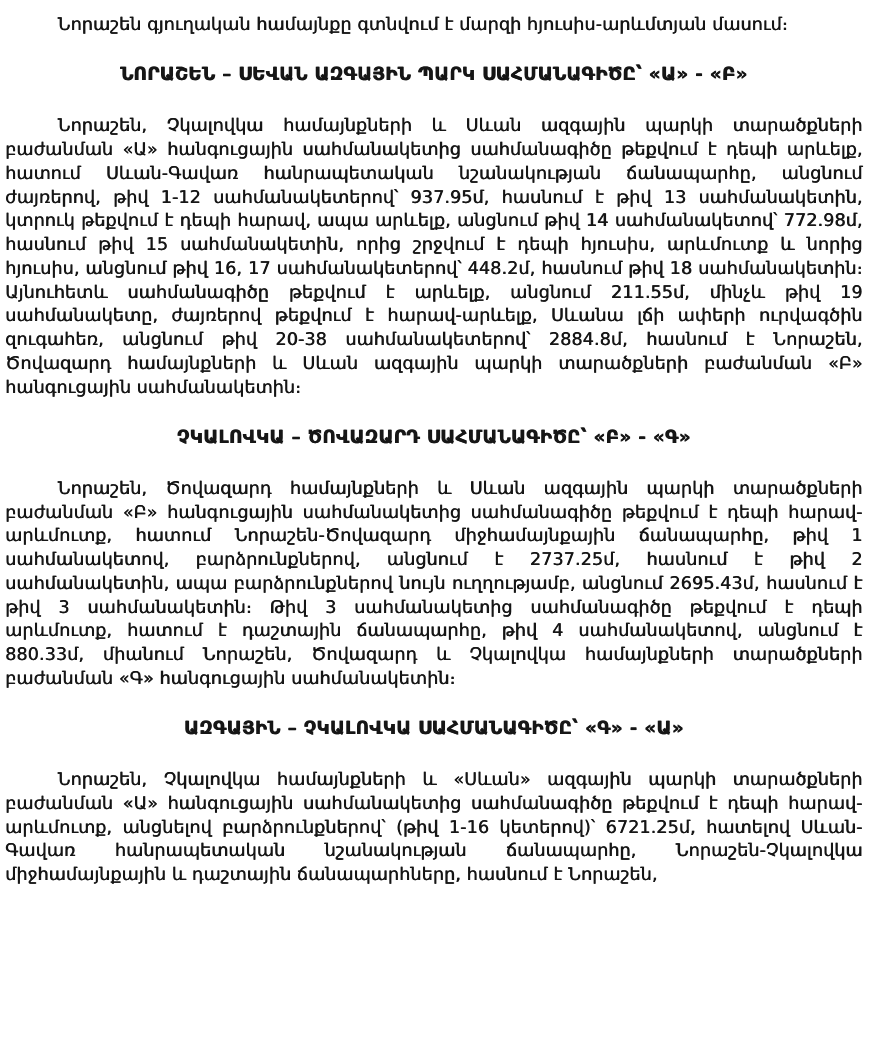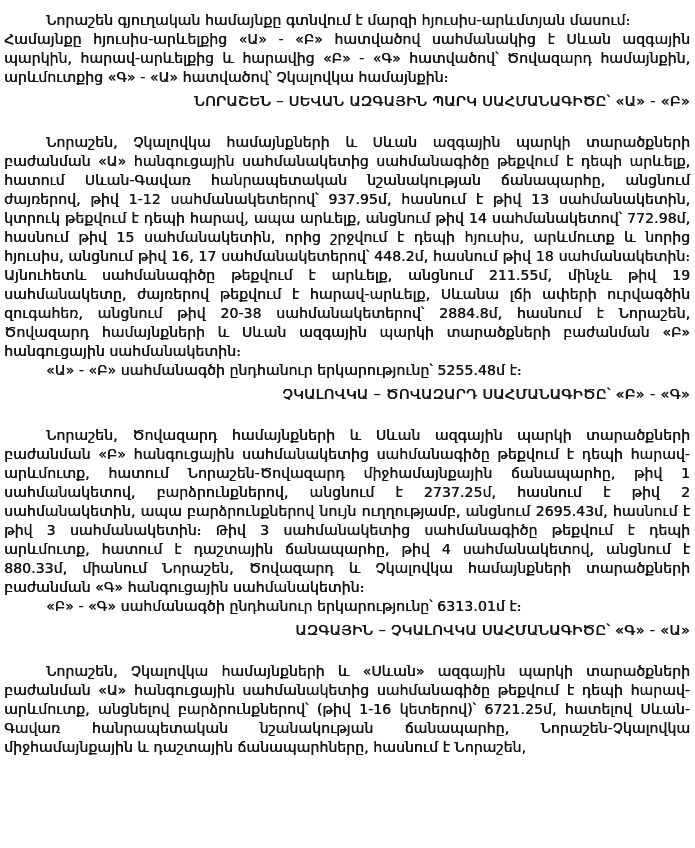"Համայնքը հյուսիս-արևելքից «Ա» - «Բ»" p.para { html: <p>Համայնքը հյուսիս-արևելքից «Ա» - «Բ» հատվածով սահմանակից է Սևան ազգային պարկին, հարավ-արևելքից և հարավից «Բ» - «Գ» հատվածով՝ Ծովազարդ համայնքին, արևմուտքից «Գ» - «Ա» հատվածով՝ Չկալովկա համայնքին։</p> -> none }
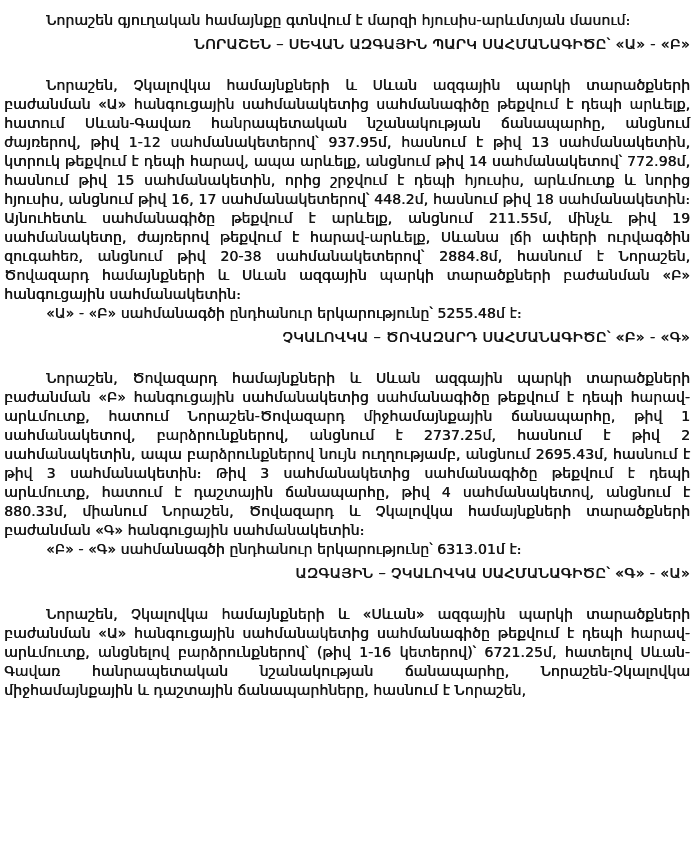"ՆՈՐԱՇԵՆ – ՍԵՎԱՆ ԱԶԳԱՅԻՆ ՊԱՐԿ" .heading { font-weight: normal -> bold; margin: 4px 0 23px 0 -> 20px 0 23px 0; text-align: right -> center }
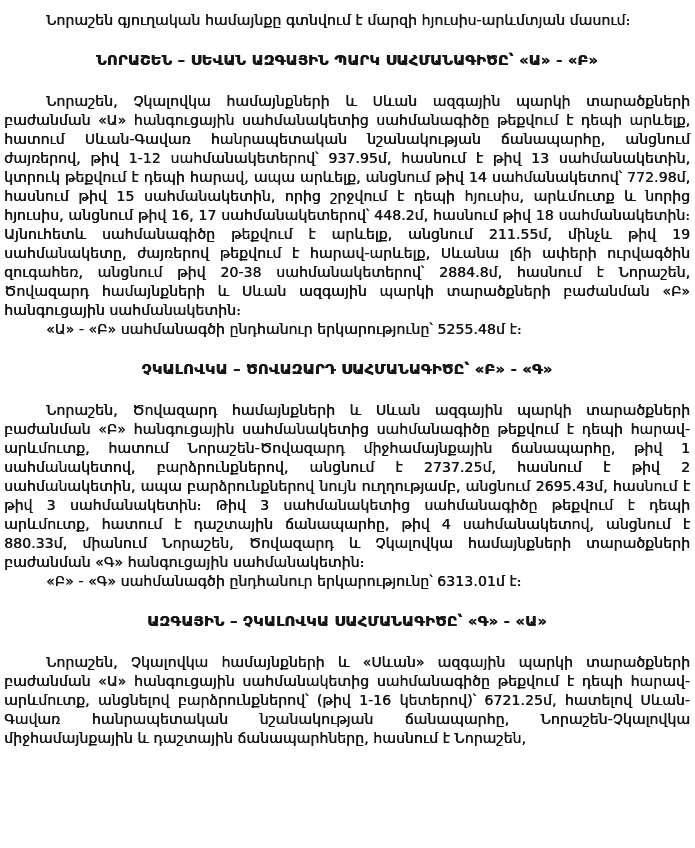"«Ա» - «Բ» սահմանագծի ընդհանուր" p.single { html: <p>«Ա» - «Բ» սահմանագծի ընդհանուր երկարությունը՝ 5255.48մ է։</p> -> none }
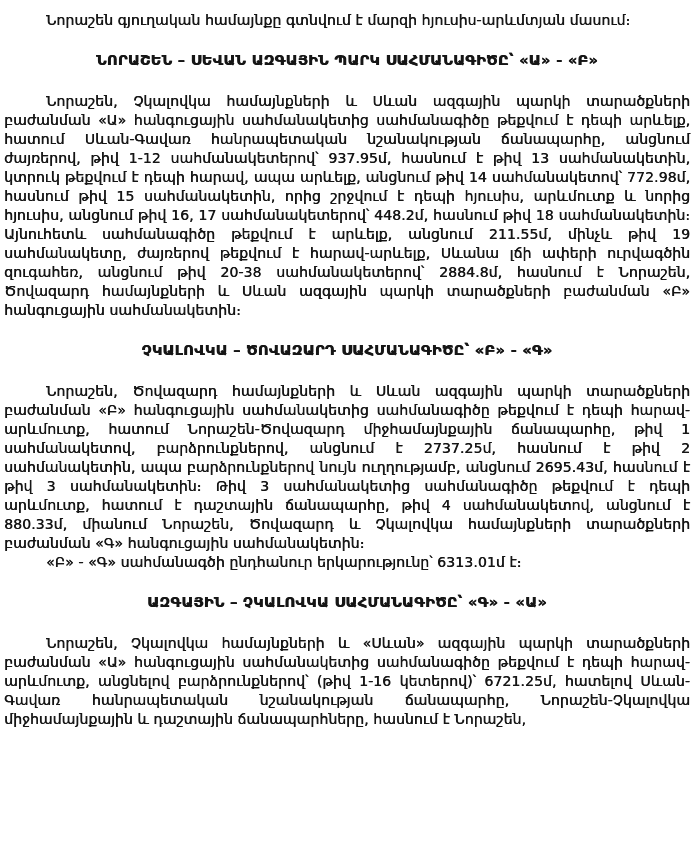"«Բ» - «Գ» սահմանագծի ընդհանուր" p.single { html: <p>«Բ» - «Գ» սահմանագծի ընդհանուր երկարությունը՝ 6313.01մ է։</p> -> none }
